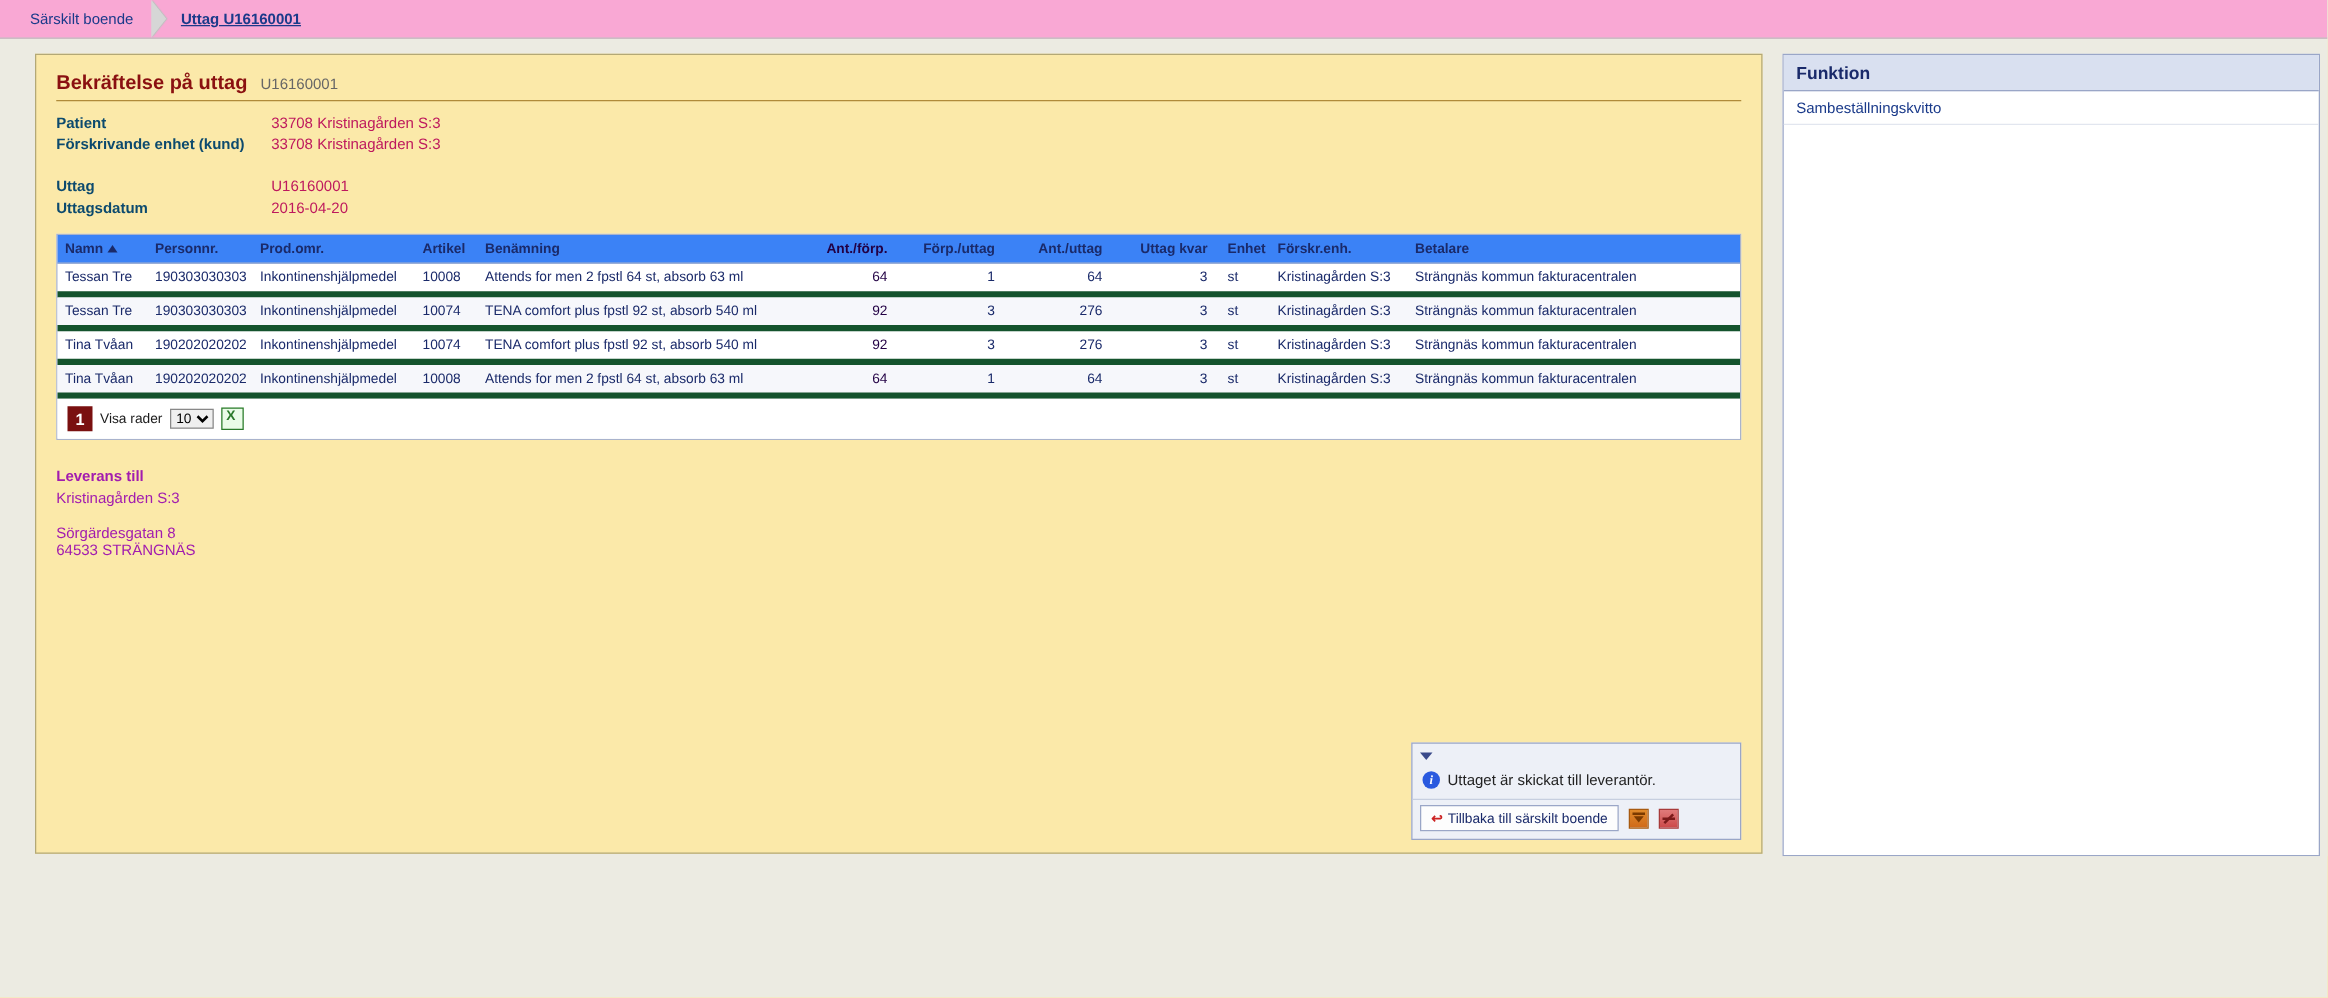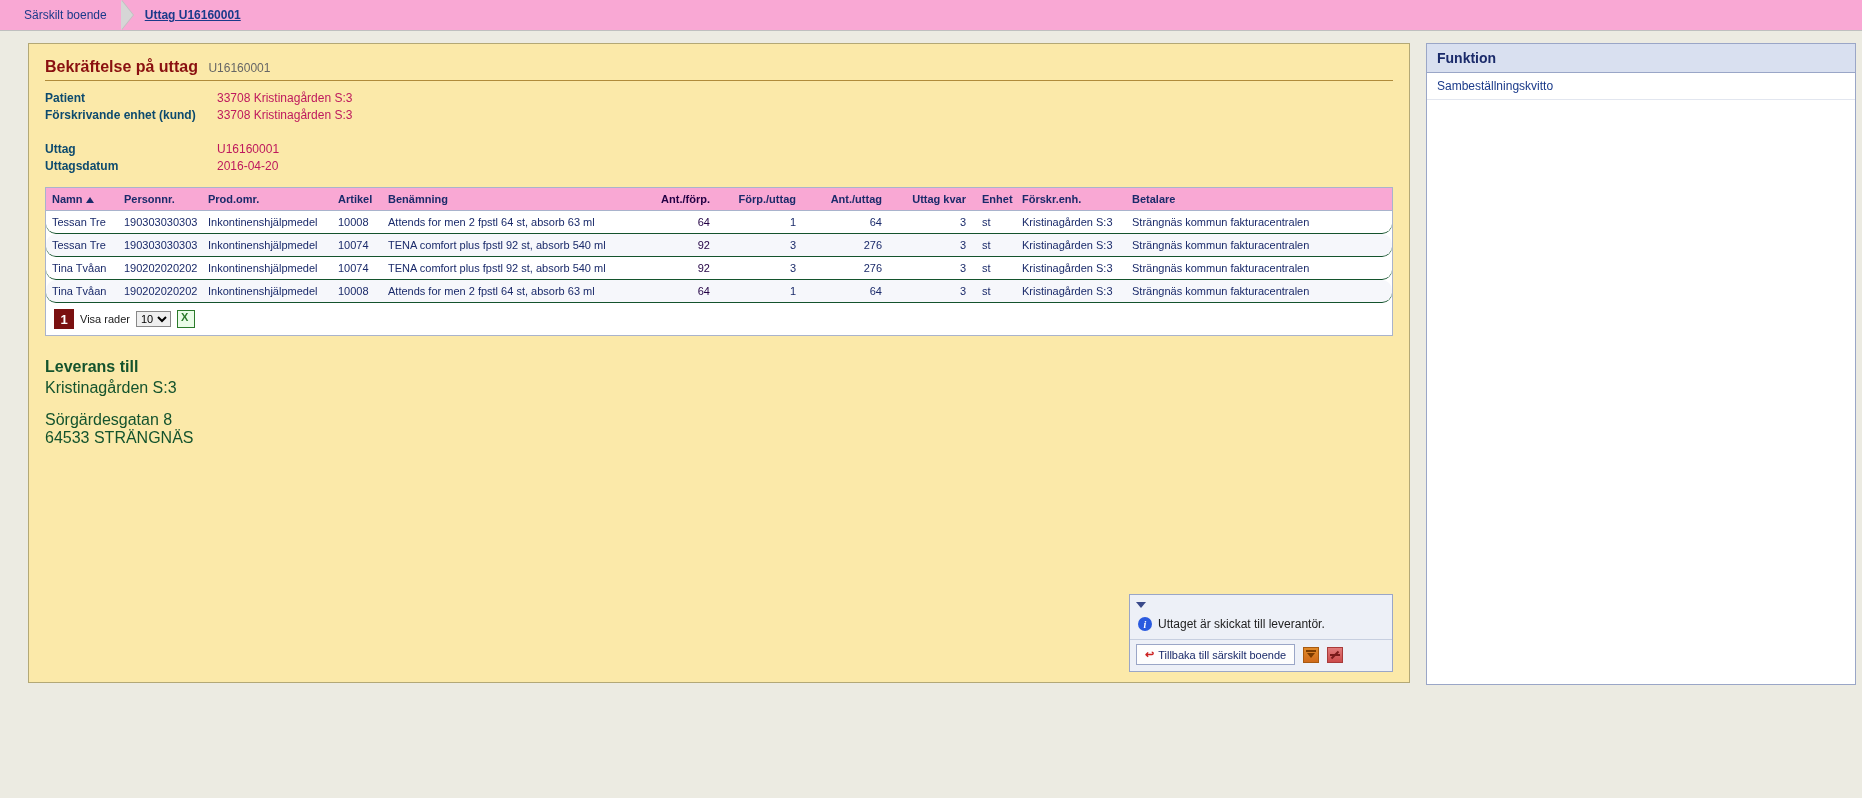"Namn" .thead { background: #f9a8d4 -> #3b82f6 }
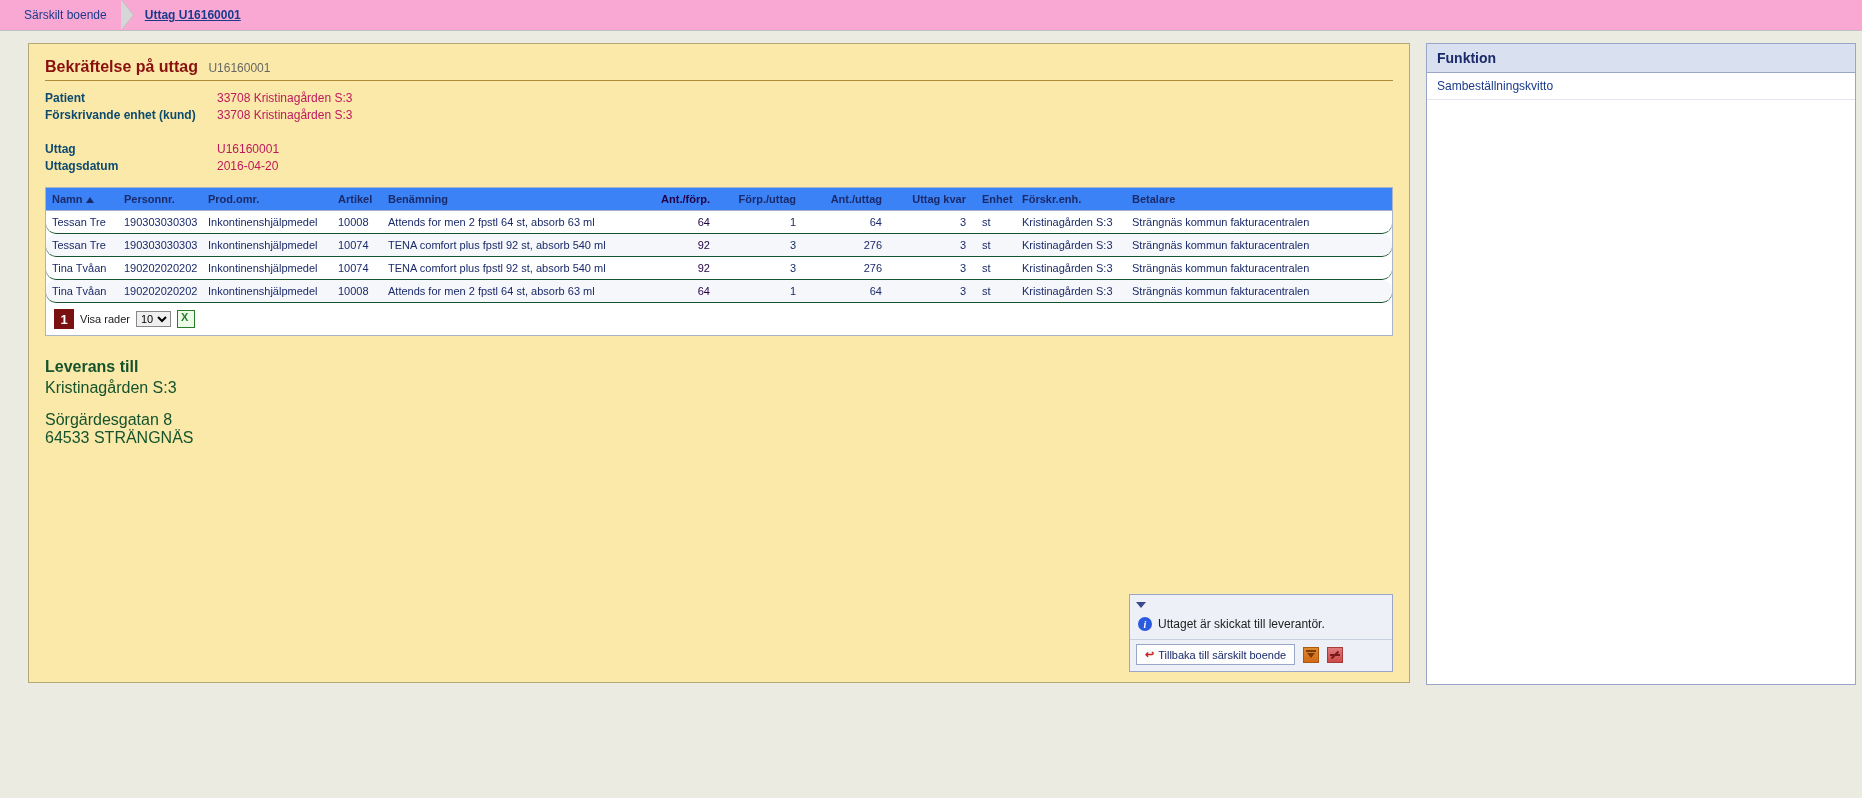"Tessan Tre" .tr { border-bottom: 1px solid #14532d -> 5px solid #14532d; border-radius: 10px -> none }
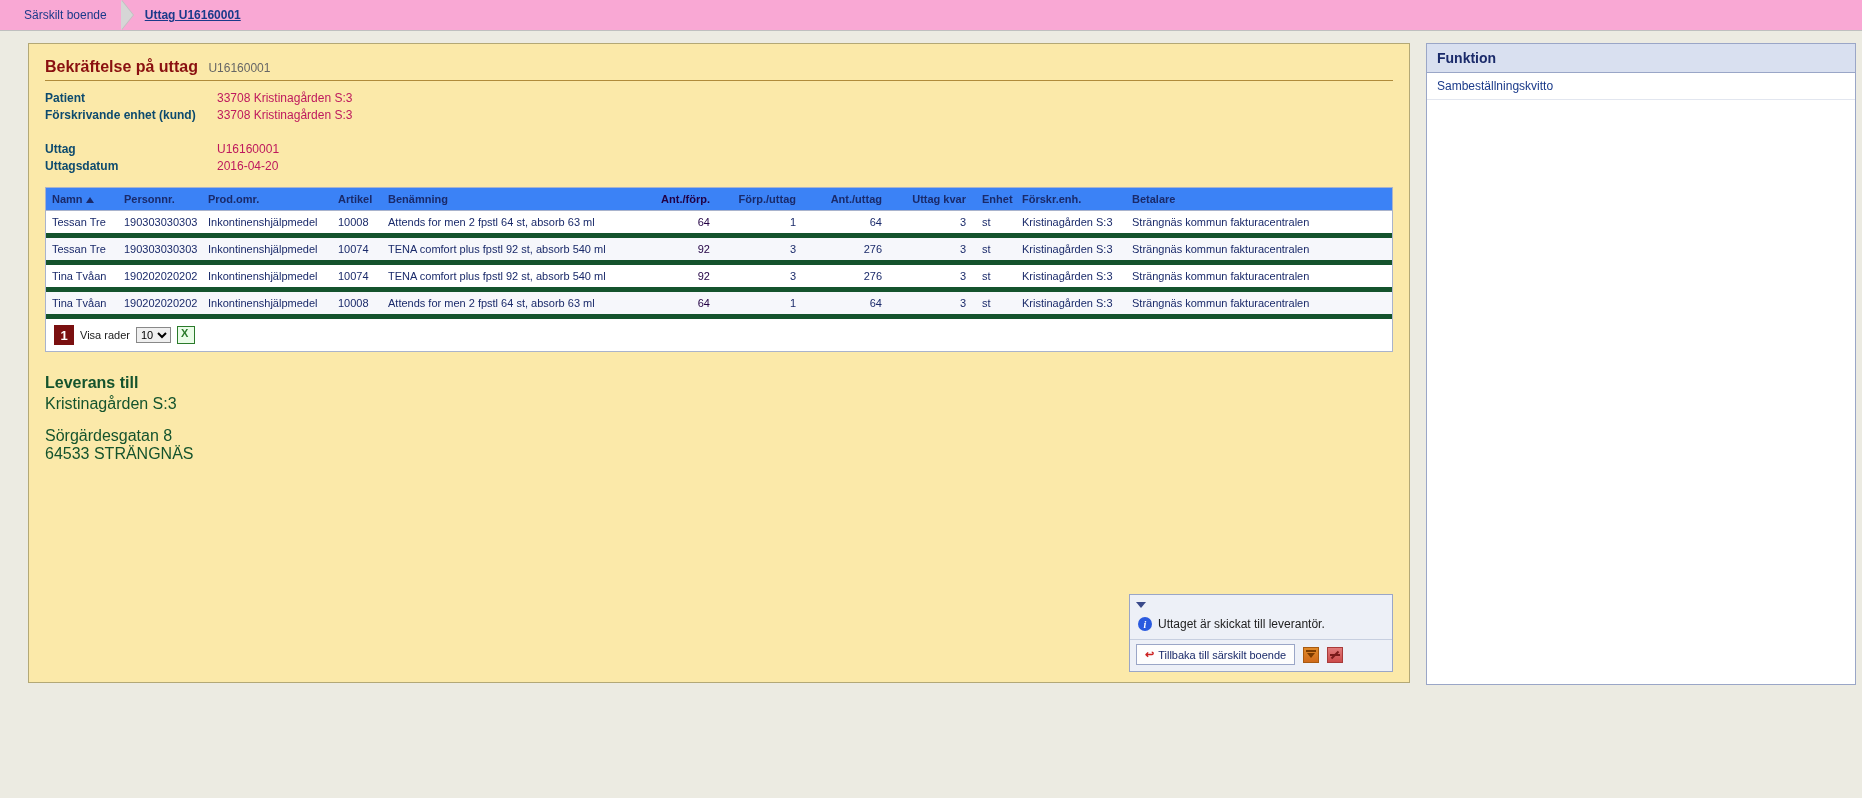"Leverans till" .deliv { color: #14532d -> #a21caf; font-size: 16px -> 12px }
